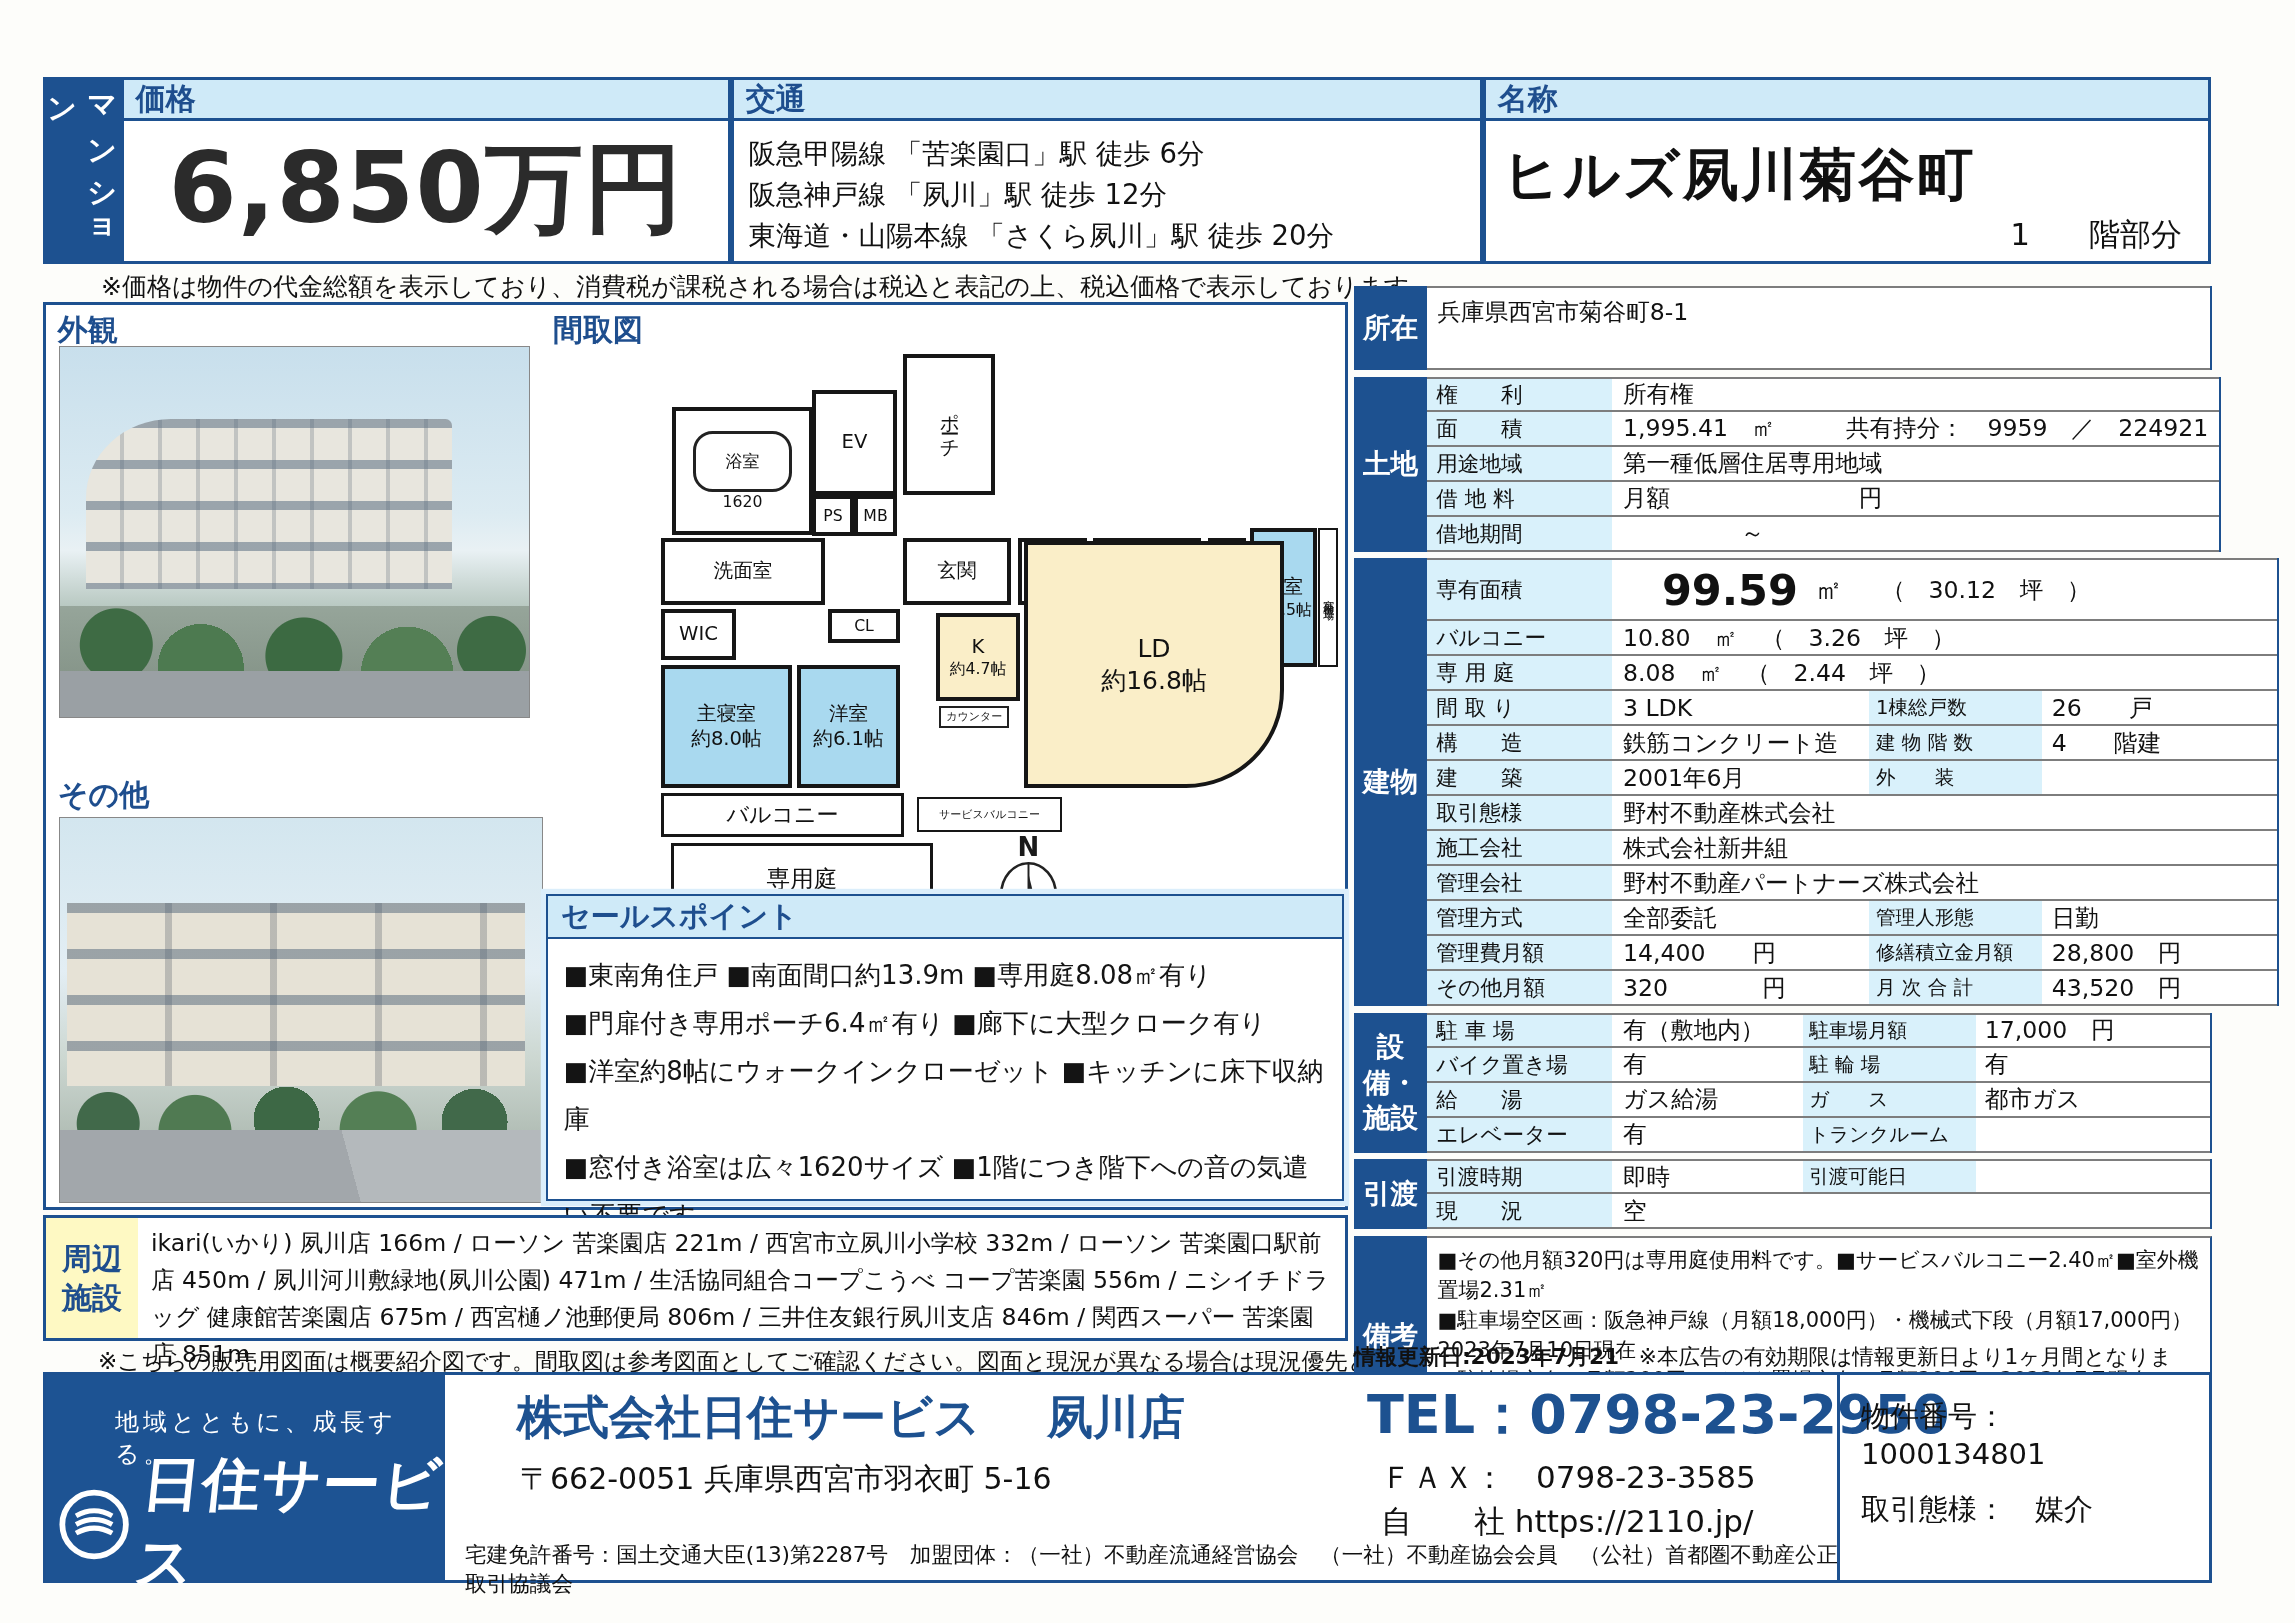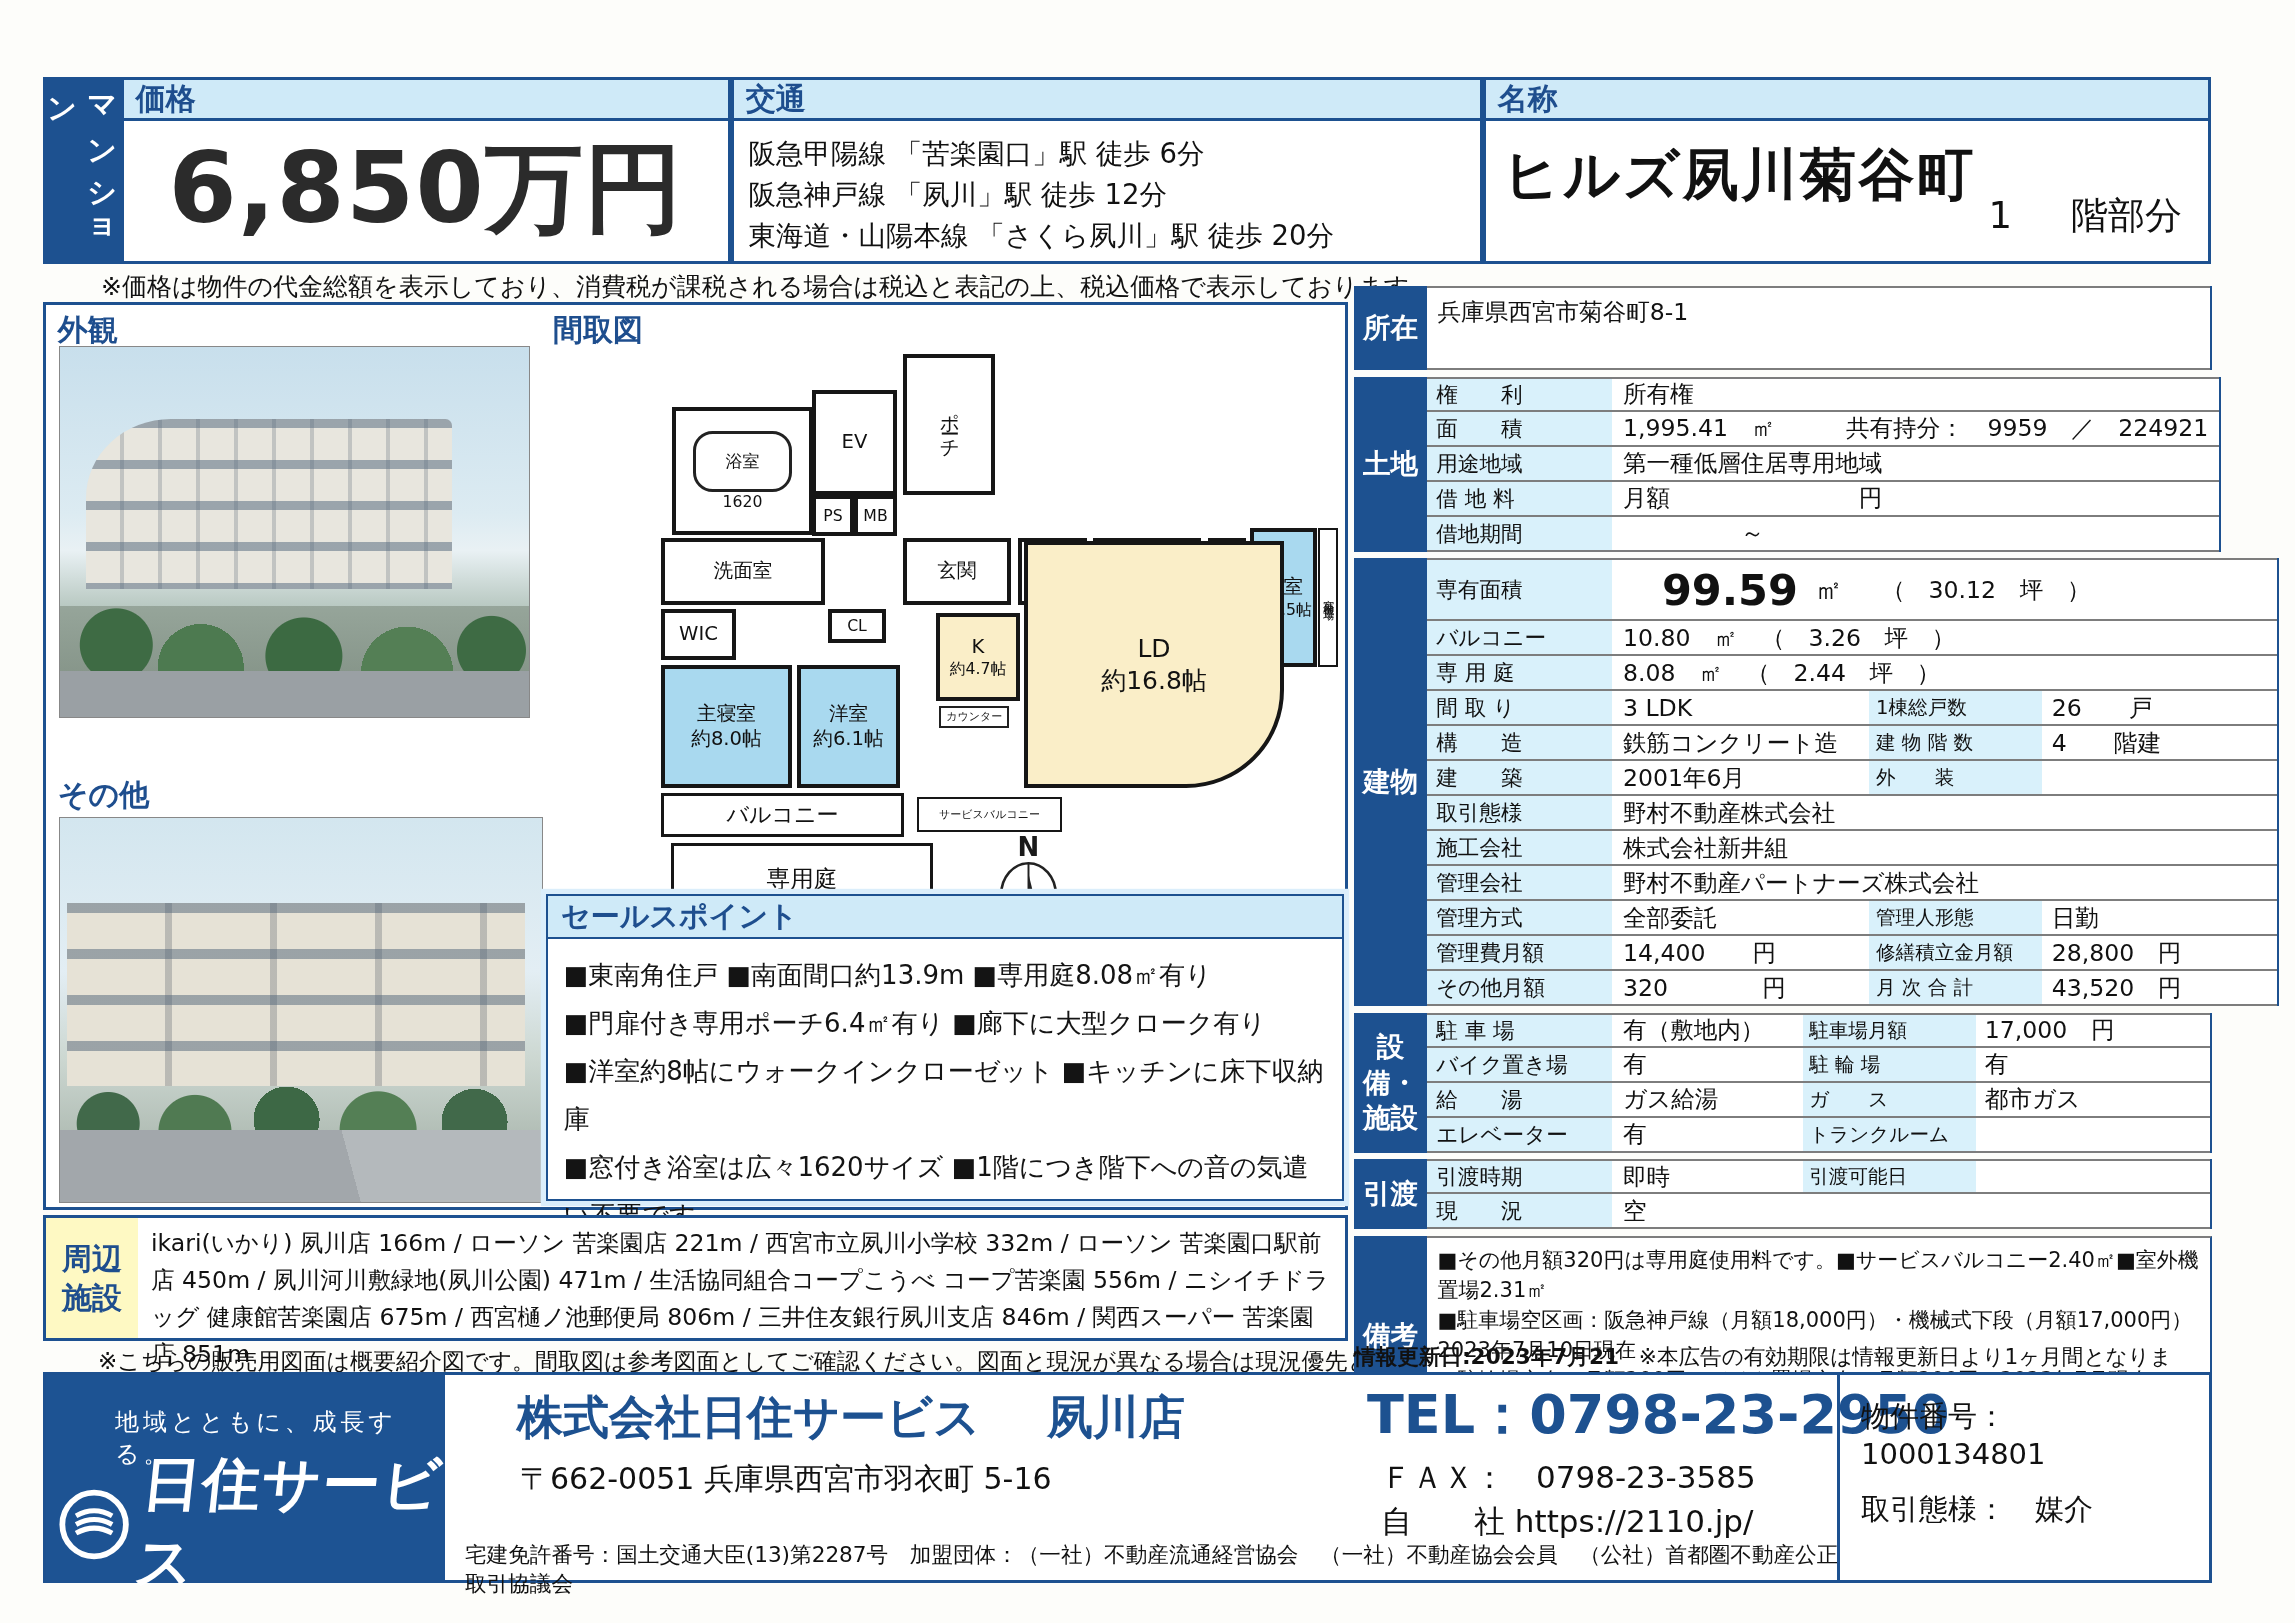"1 階部分" .name-floor { bottom: 20px -> 5px; font-size: 37px -> 31px }
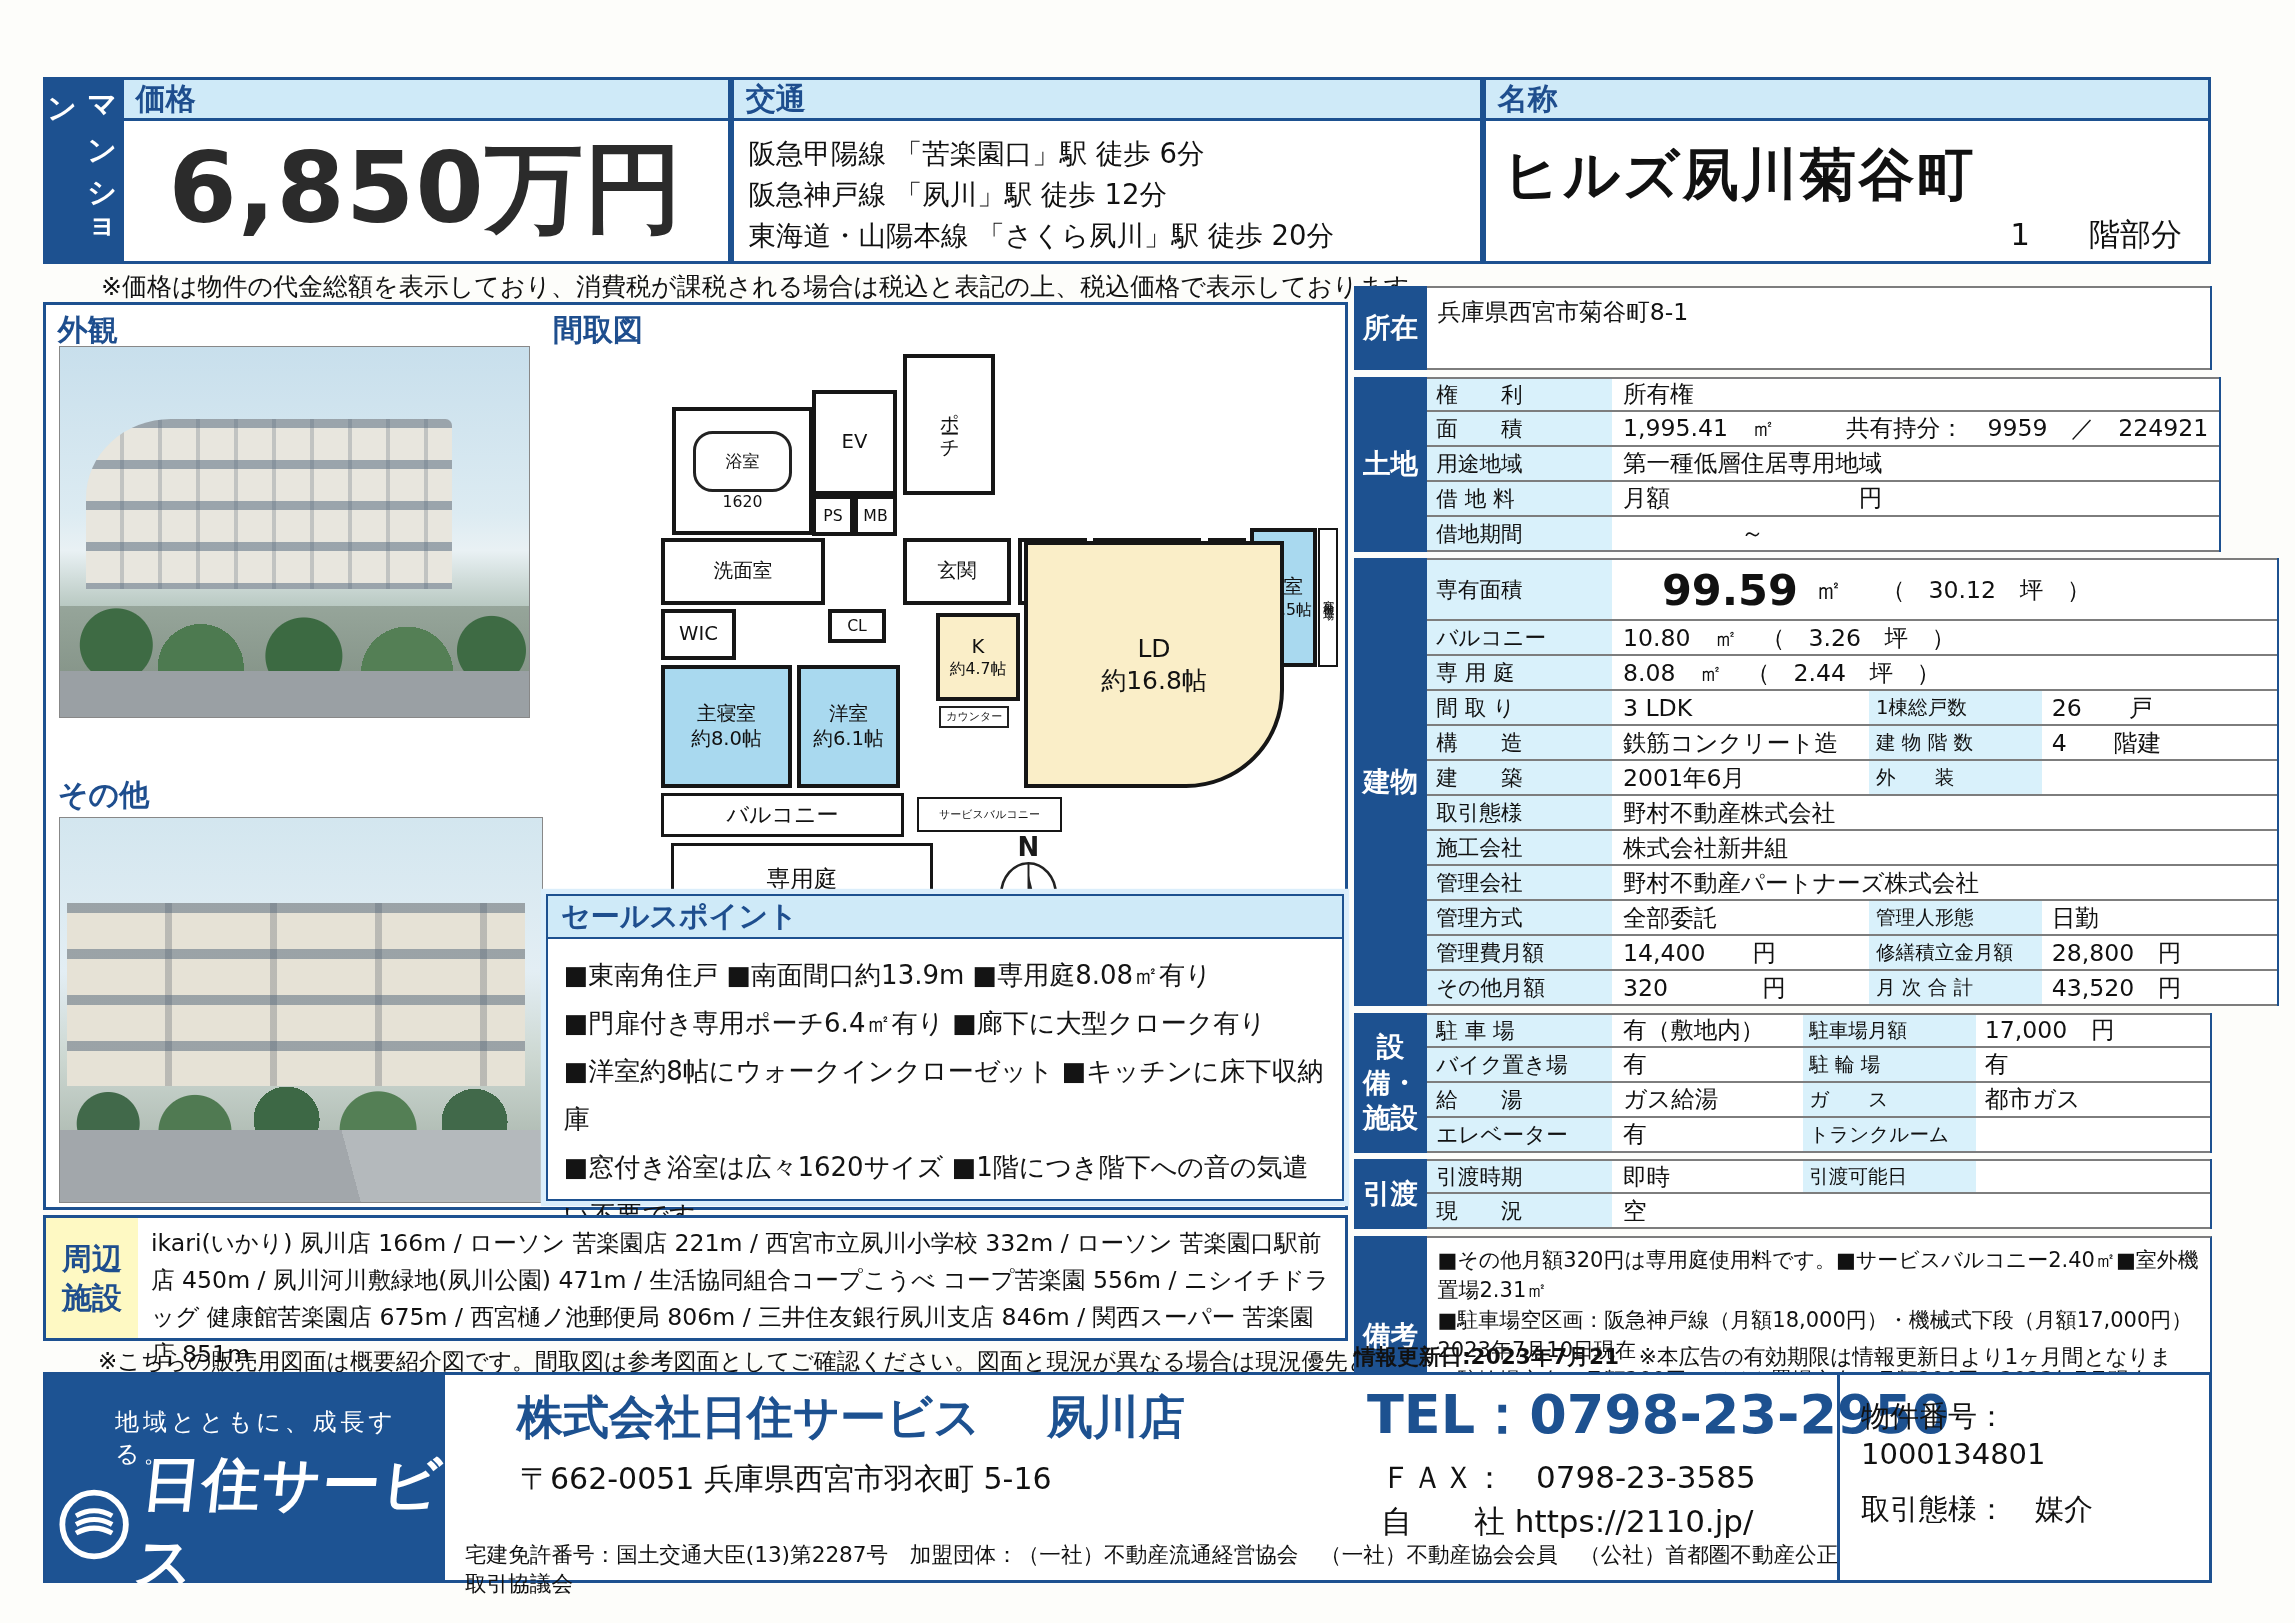"CL" div.room { width: 58px -> 72px }
